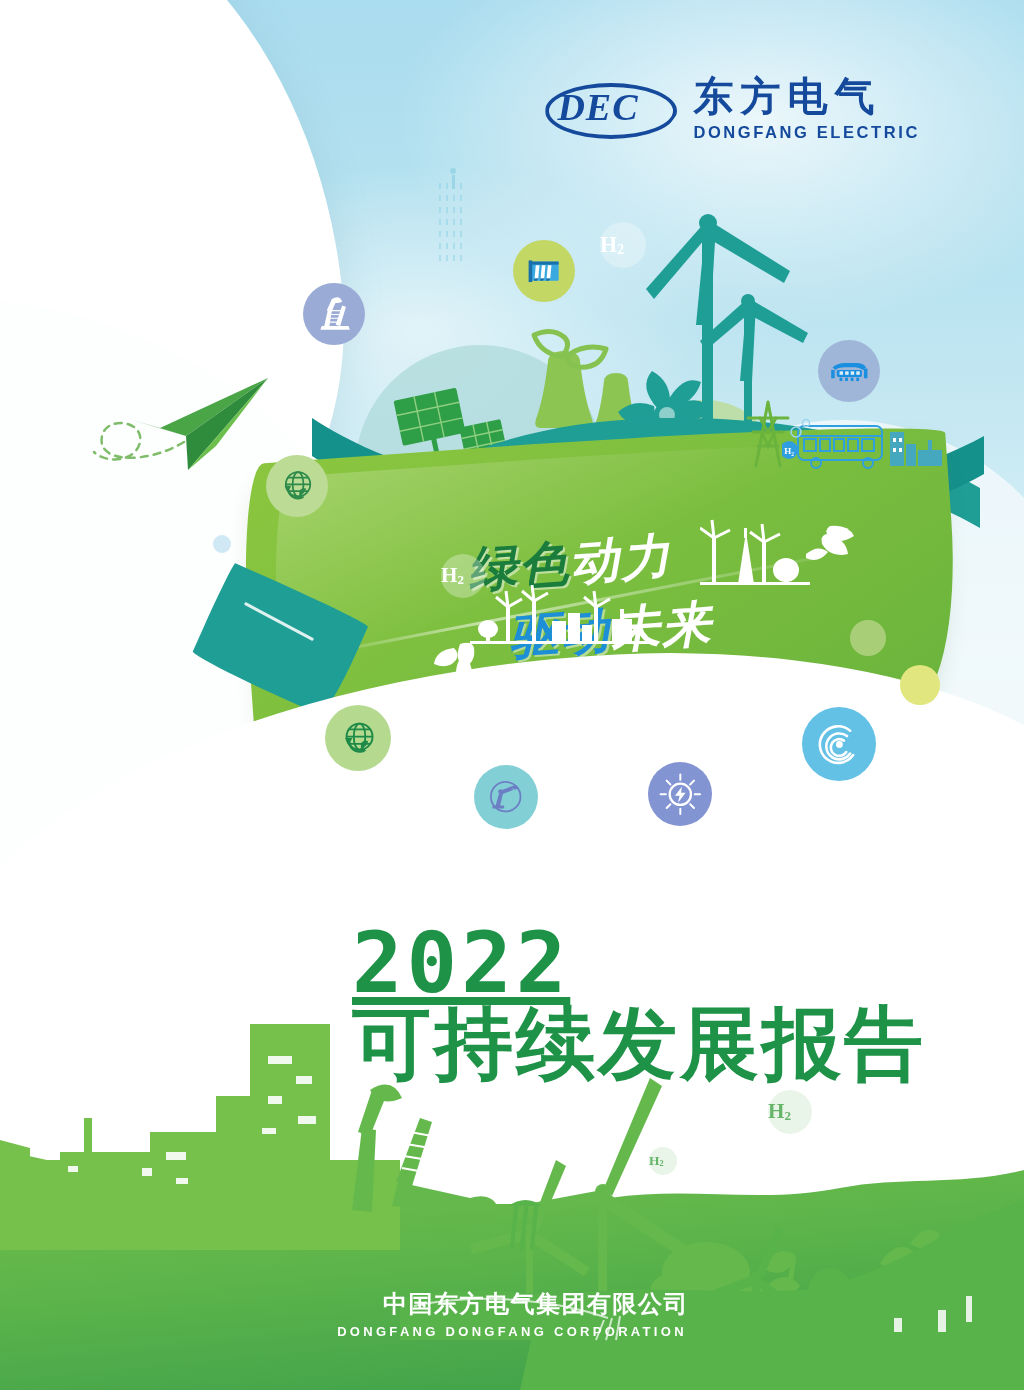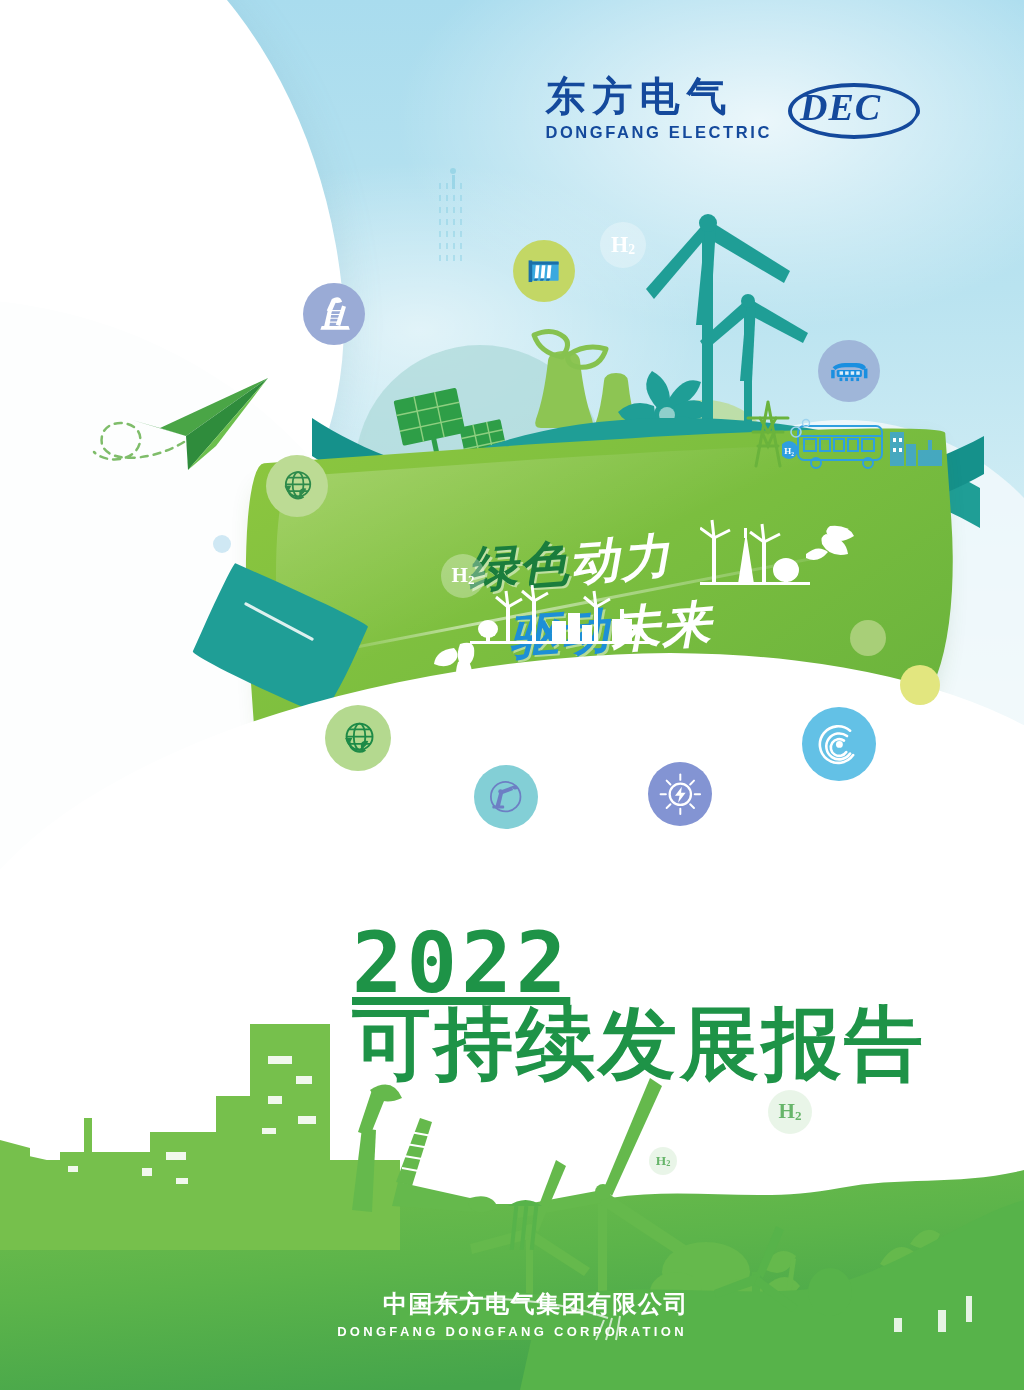"东方电气" div { order: before "DEC" -> after "DEC" }
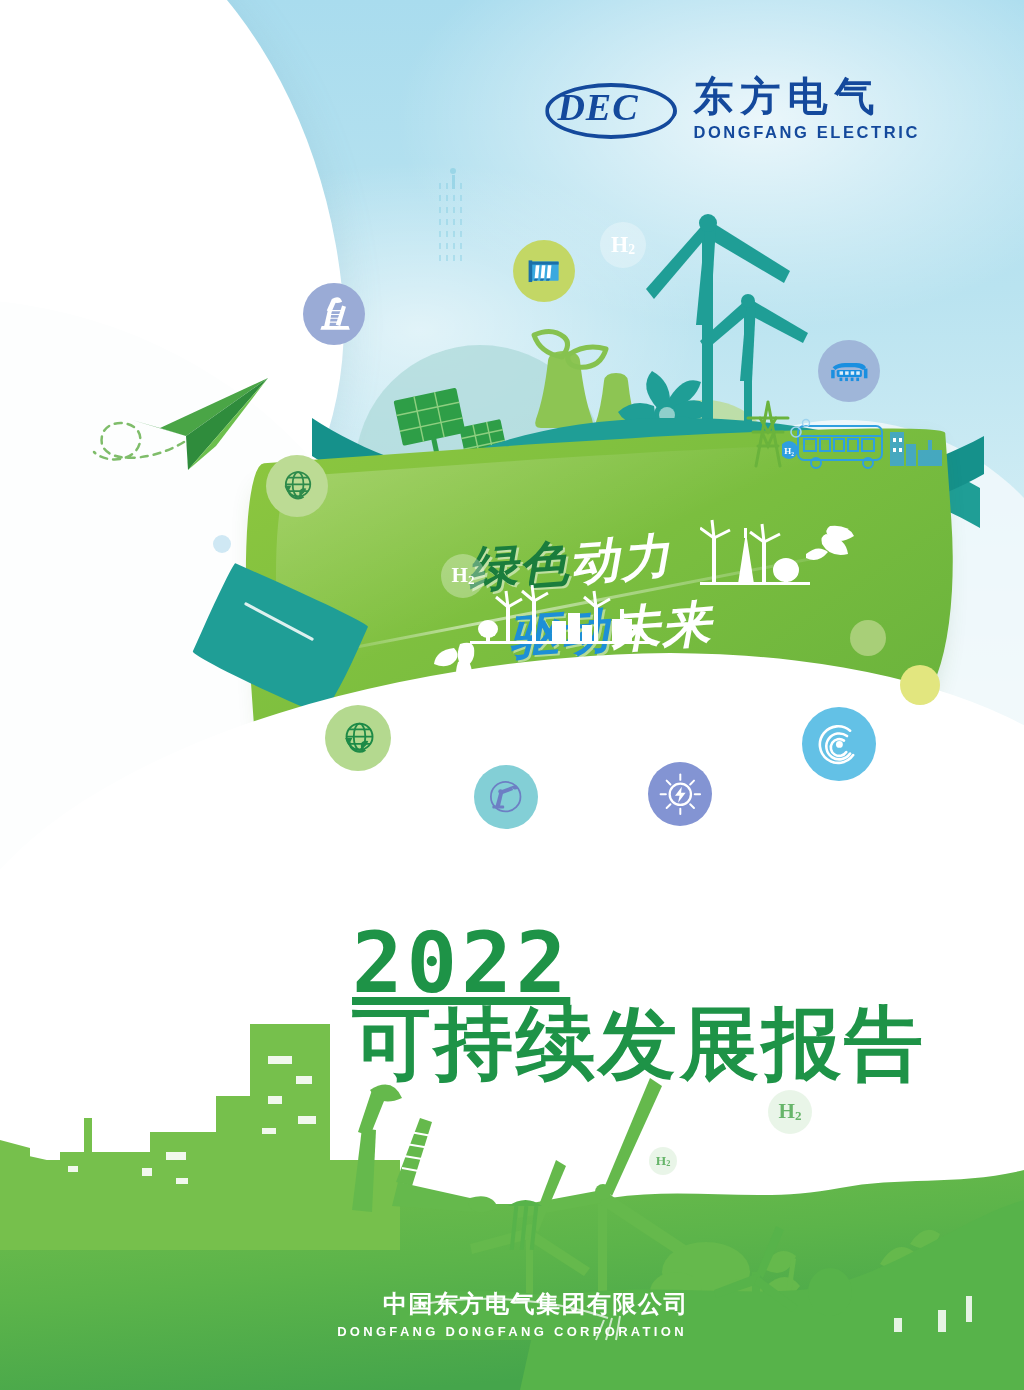"H2" .h2 { justify-content: center -> none }
